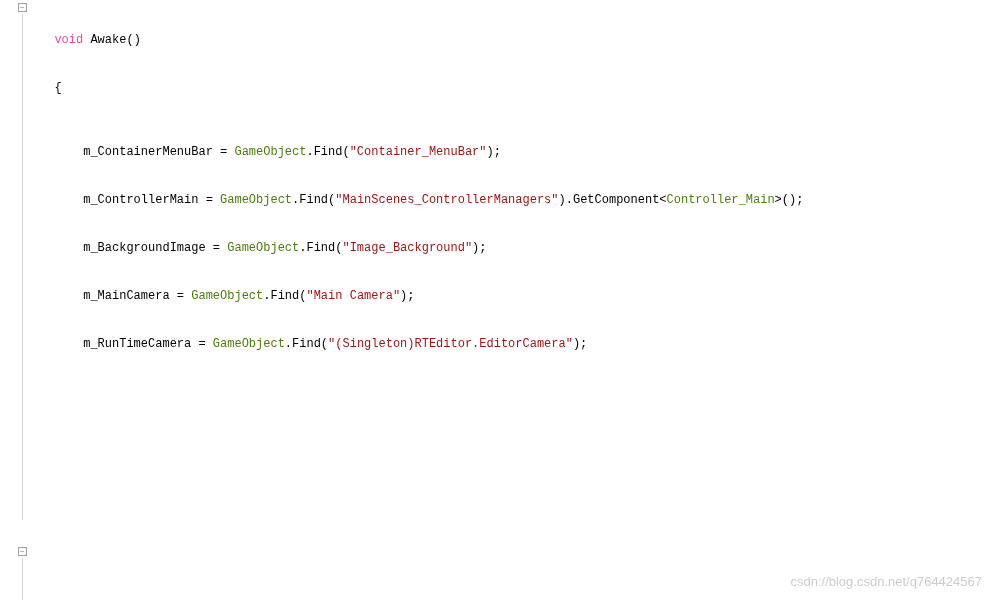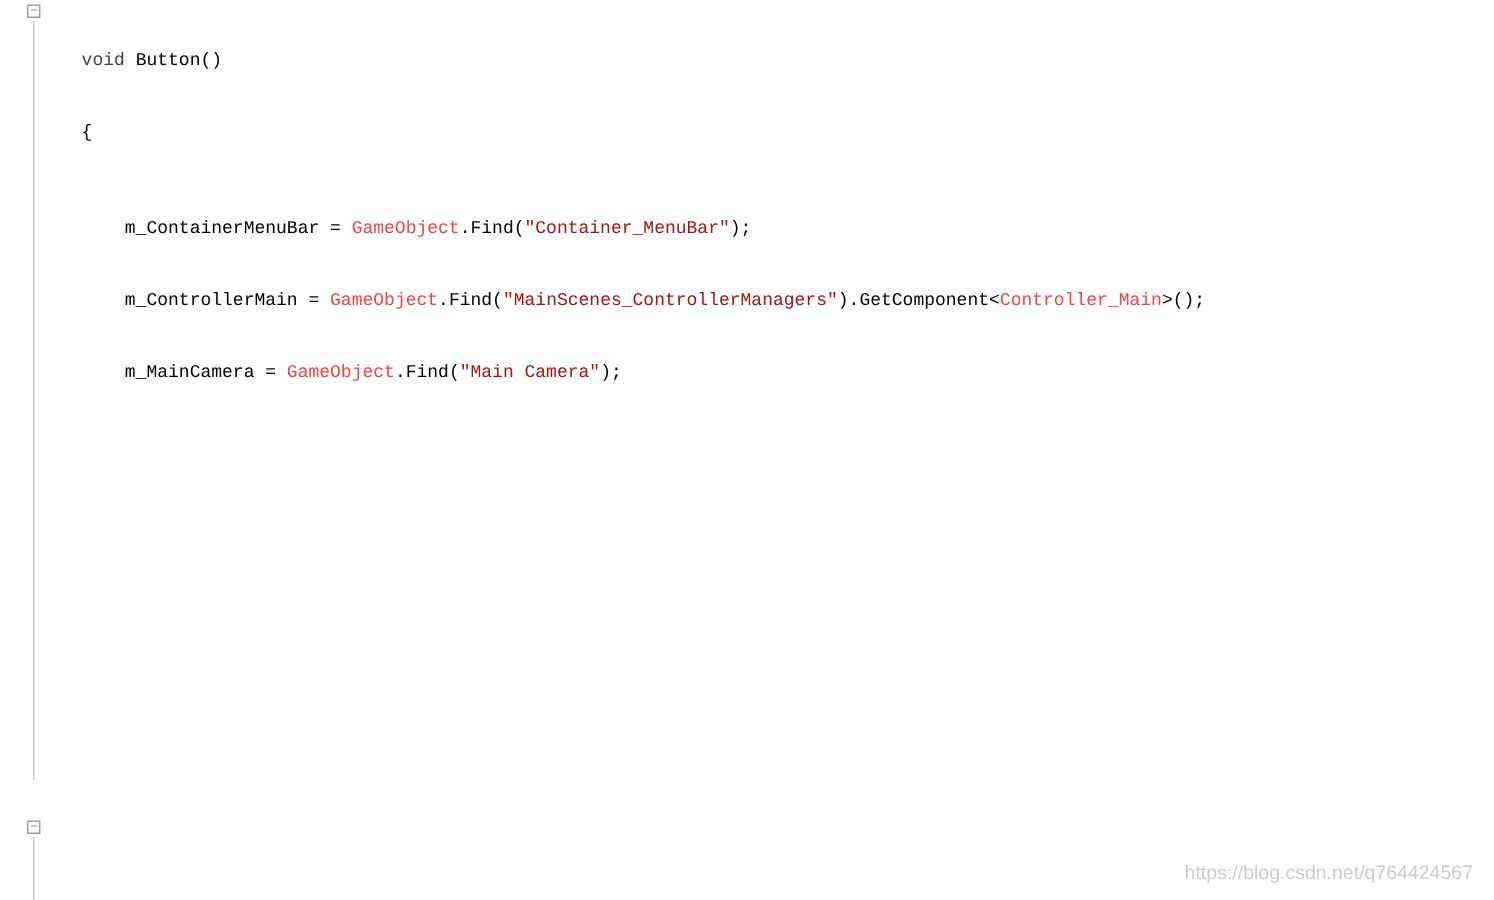"void" .kw { color: #404040 -> #ec4899 }
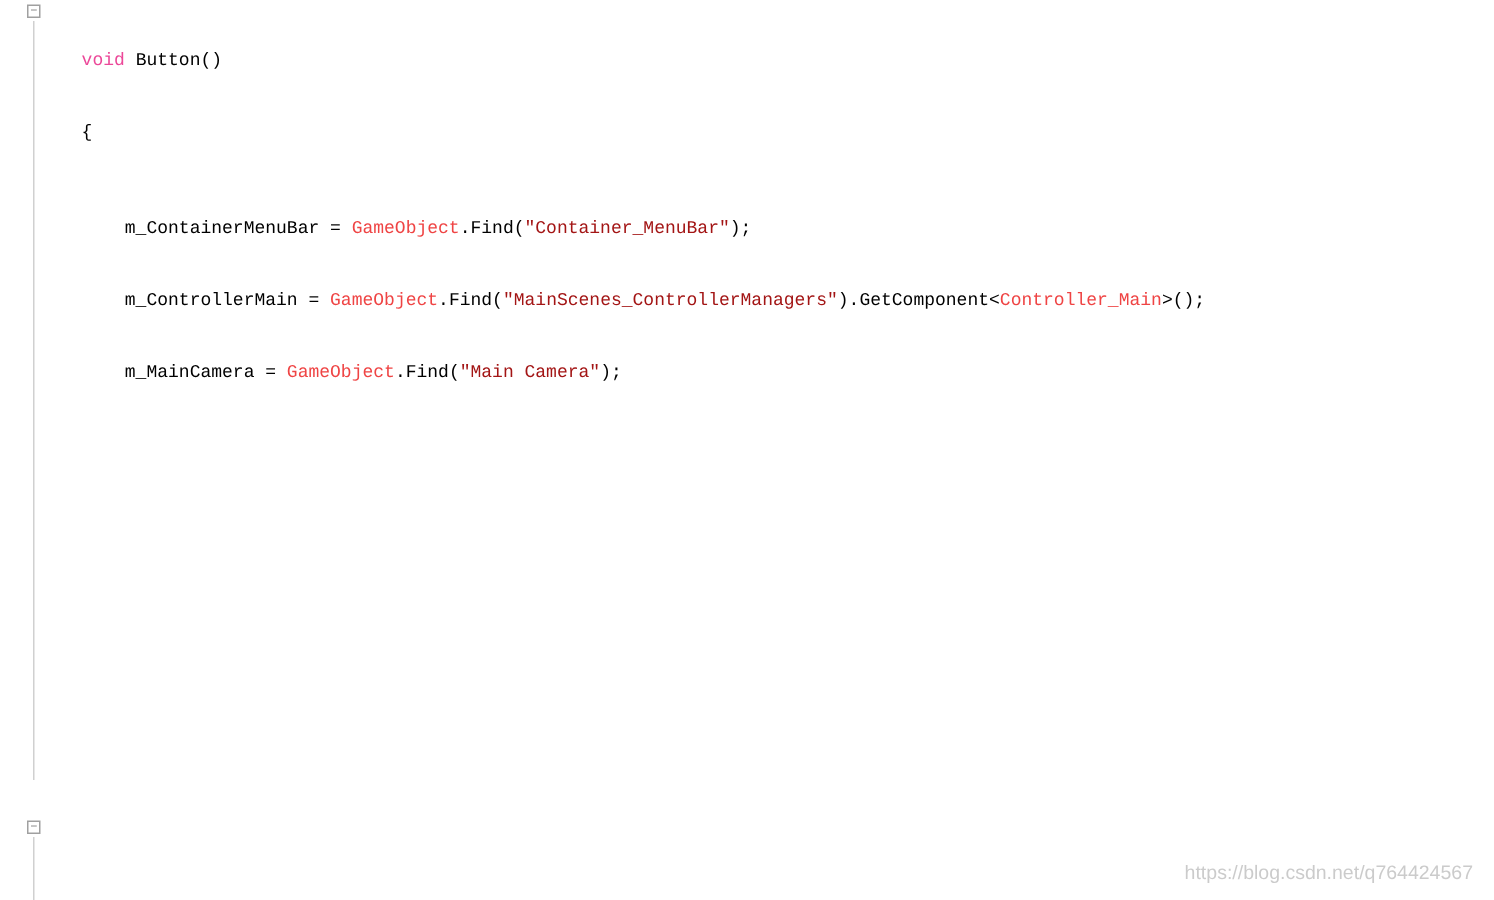"Button()" span { text: Button -> Awake }
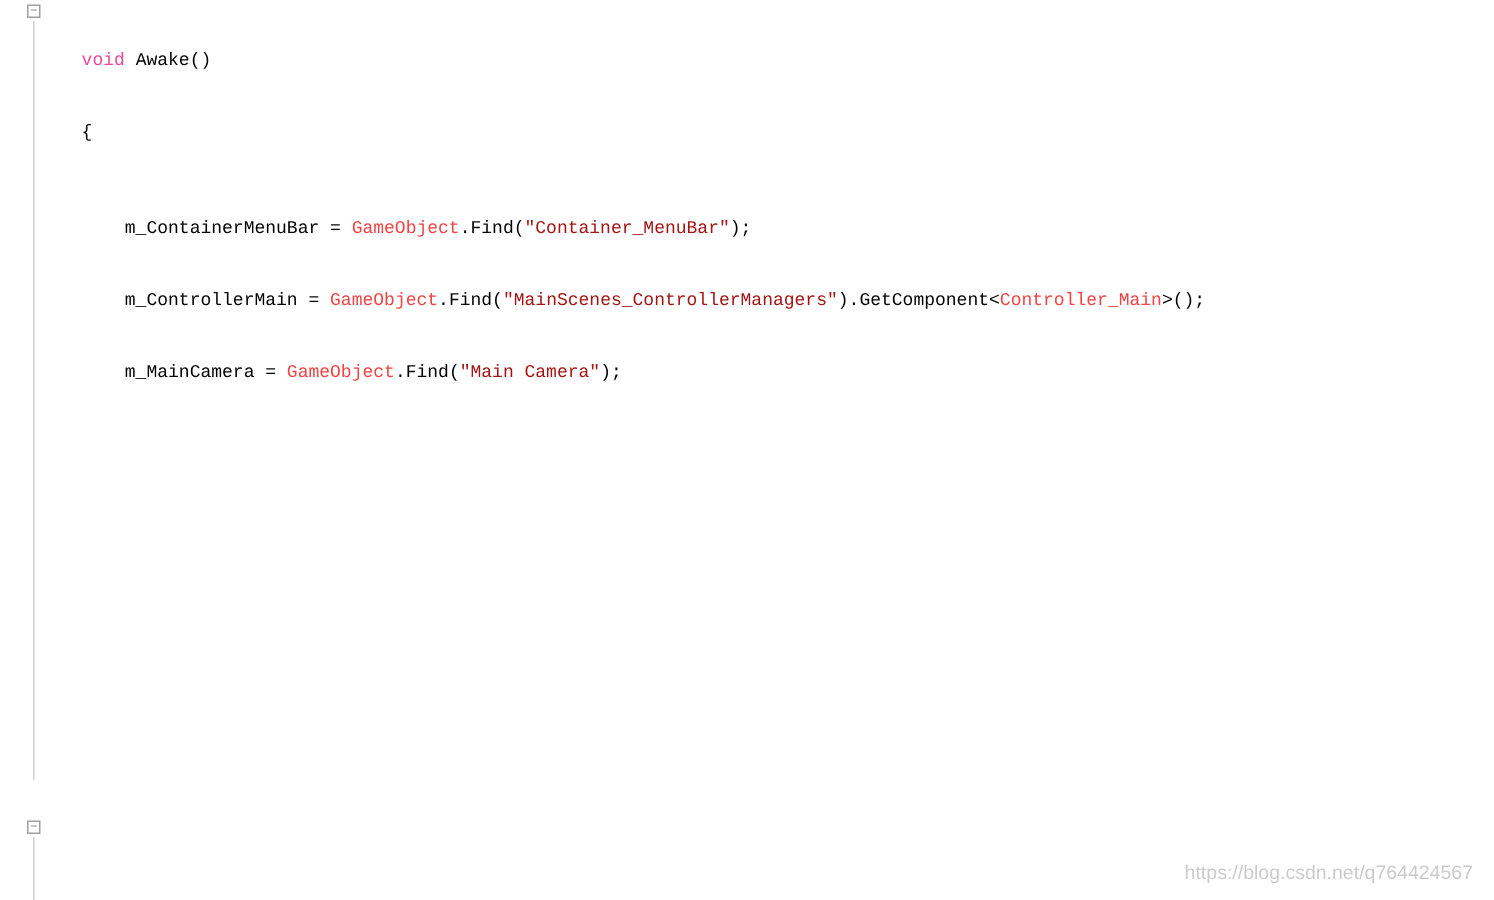"GameObject" .type { color: #ef4444 -> #4d7c0f }
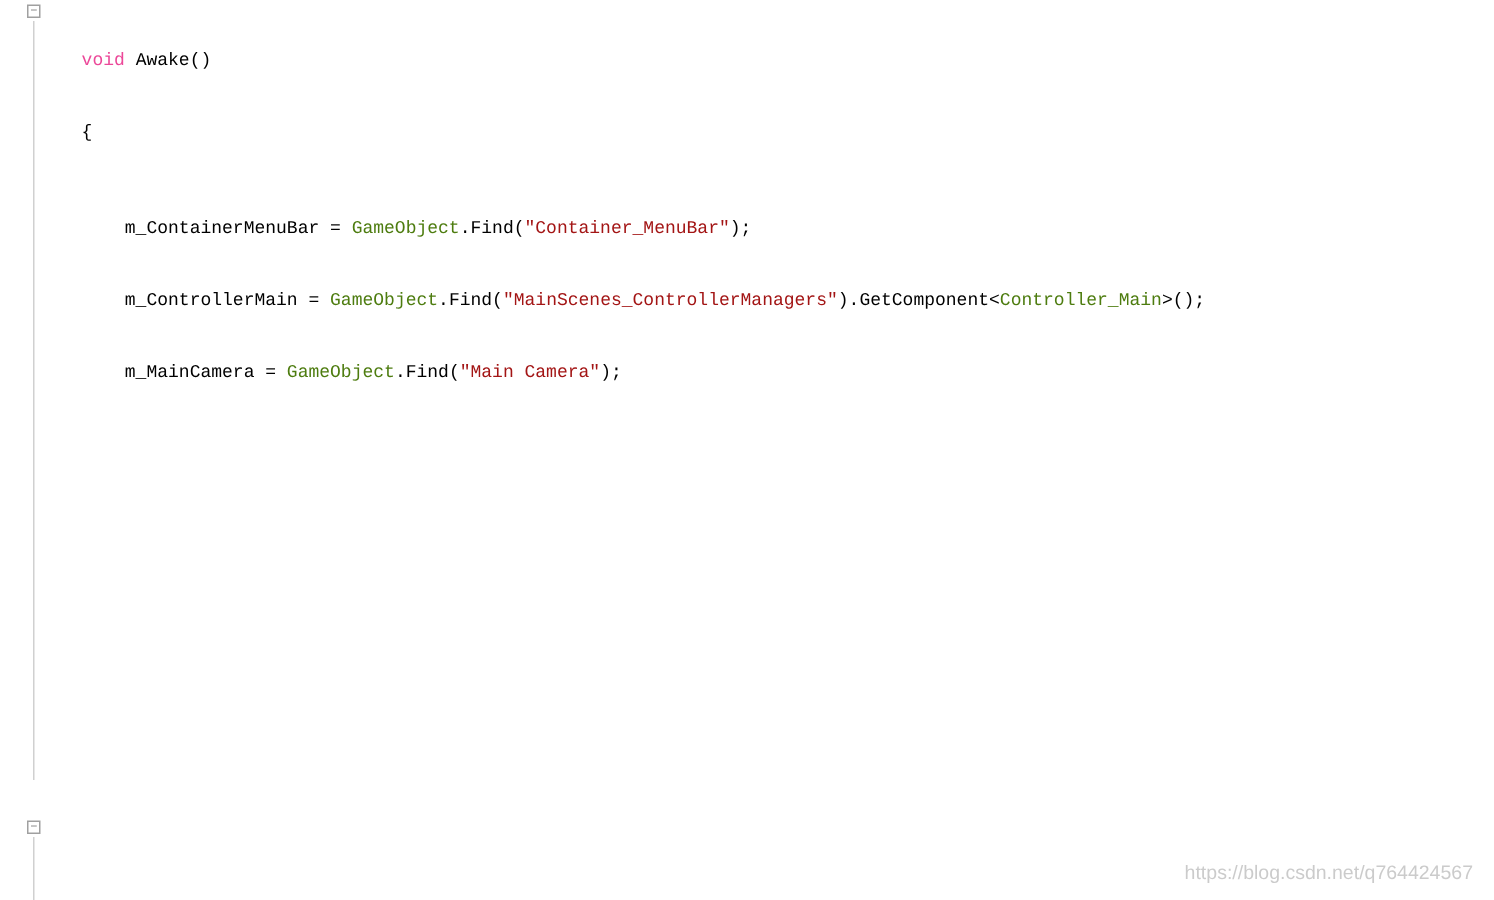"m_BackgroundImage =" div.line { html: none -> <div> <span> m_BackgroundImage = </span><span>GameObject</span><span>.Find(</span><span>"Image_Background"</span><span>);</span></div> }
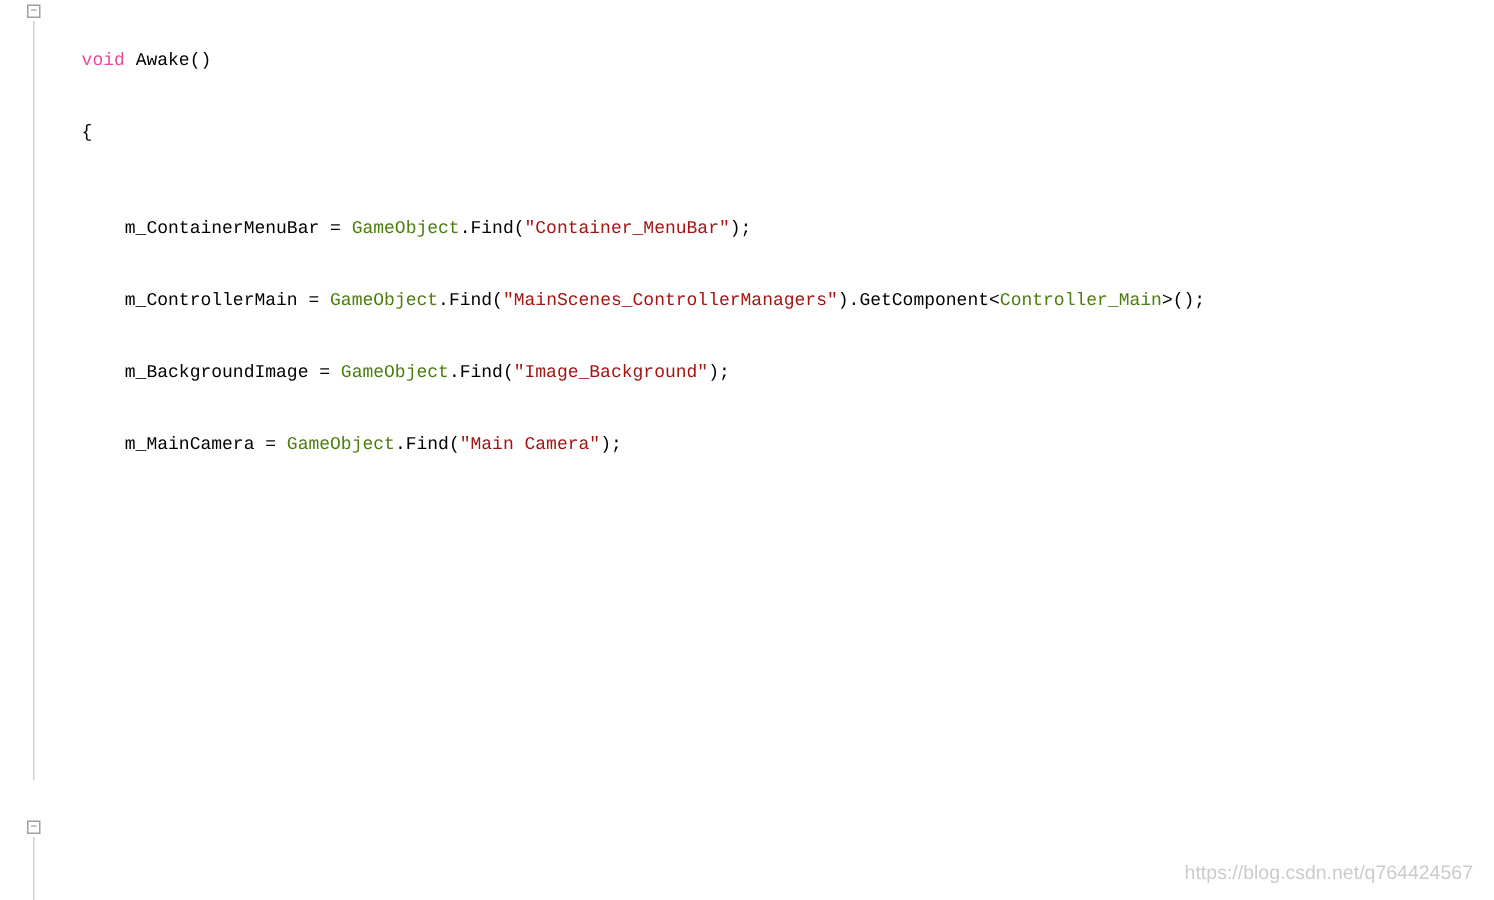"m_RunTimeCamera =" div.line { html: none -> <div> <span> m_RunTimeCamera = </span><span>GameObject</span><span>.Find(</span><span>"(Singleton)RTEditor.EditorCamera"</span><span>);</span></div> }
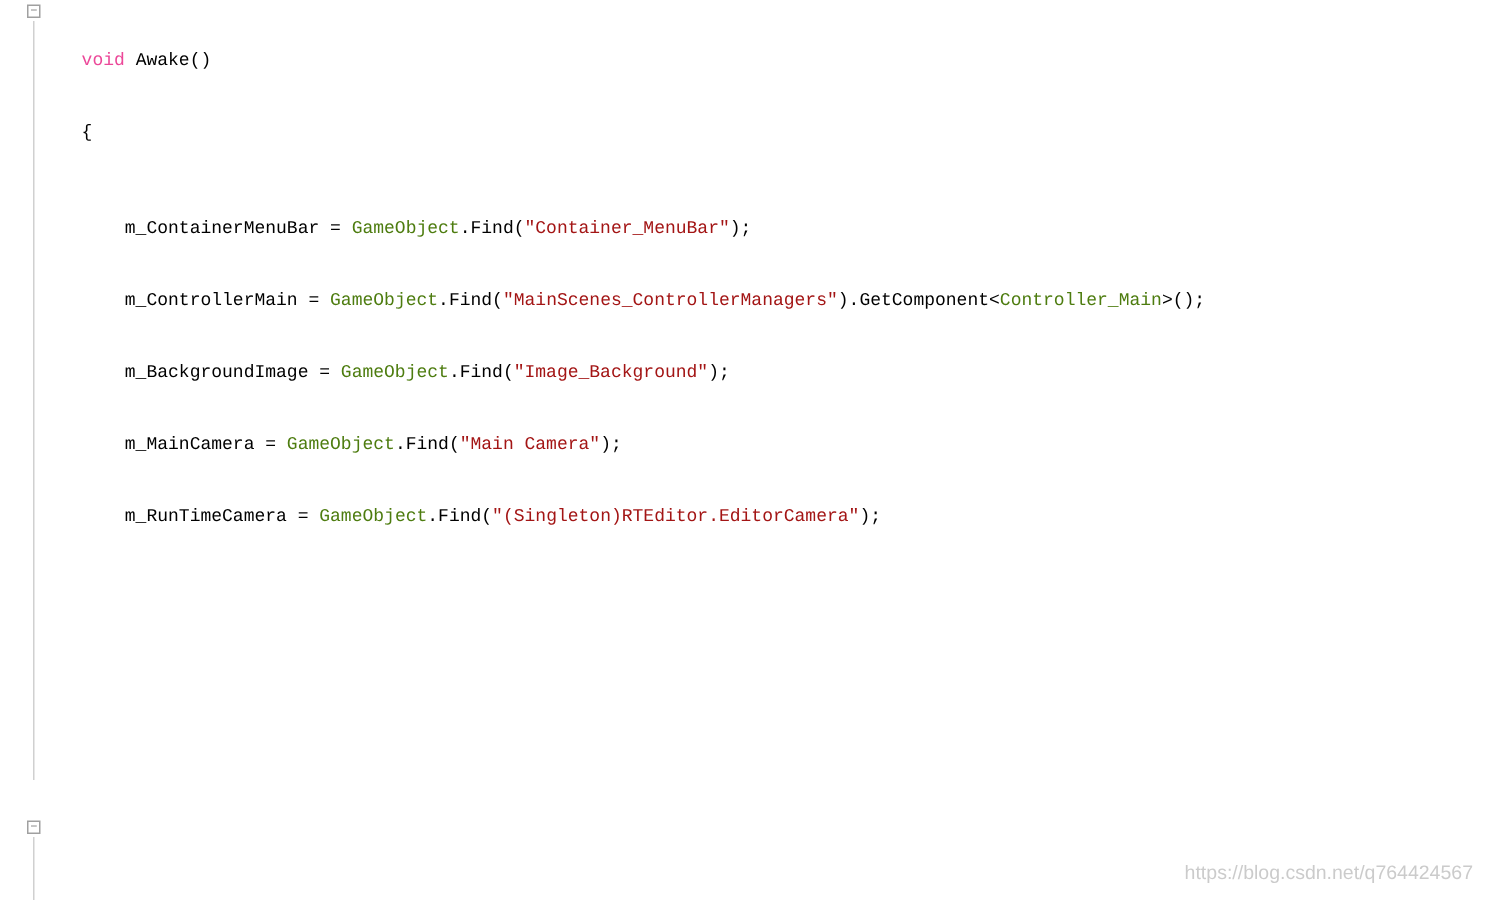"https://blog.csdn.net/q764424567" div.watermark { text: https://blog.csdn.net/q764424567 -> csdn://blog.csdn.net/q764424567 }
